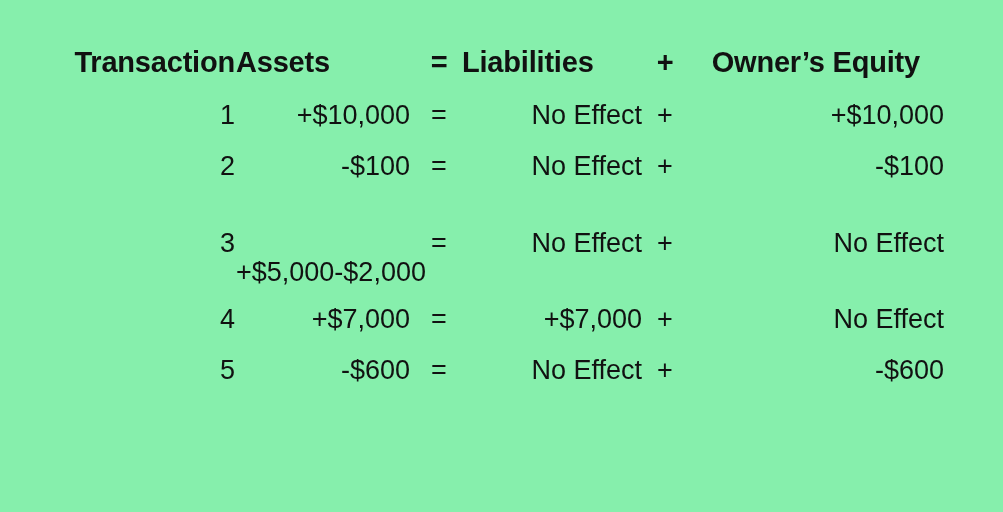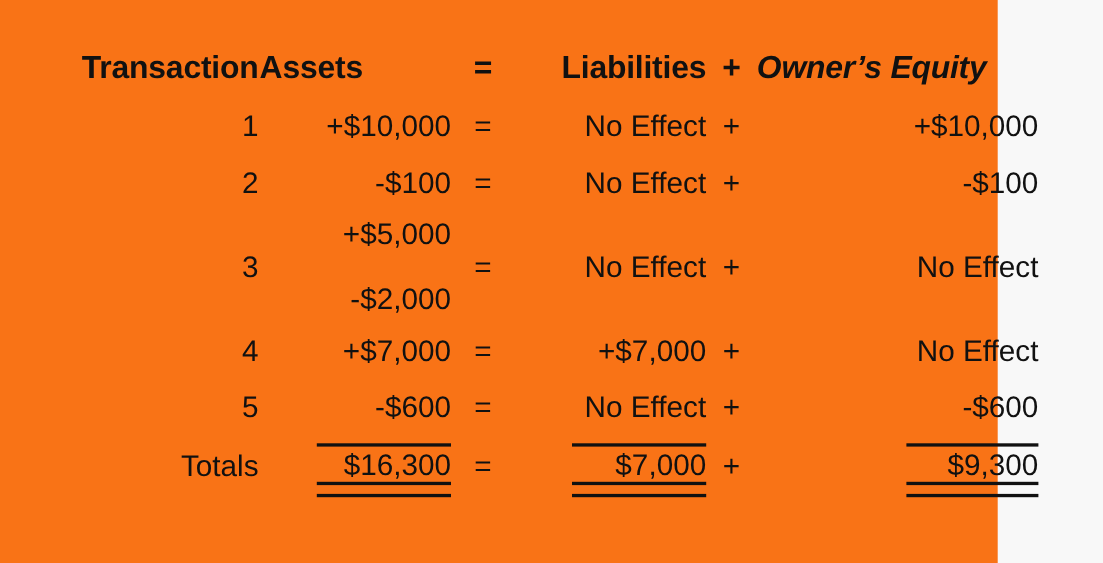"Transaction" #sheet { background: #f97316 -> #86efac; width: 907px -> 1003px }
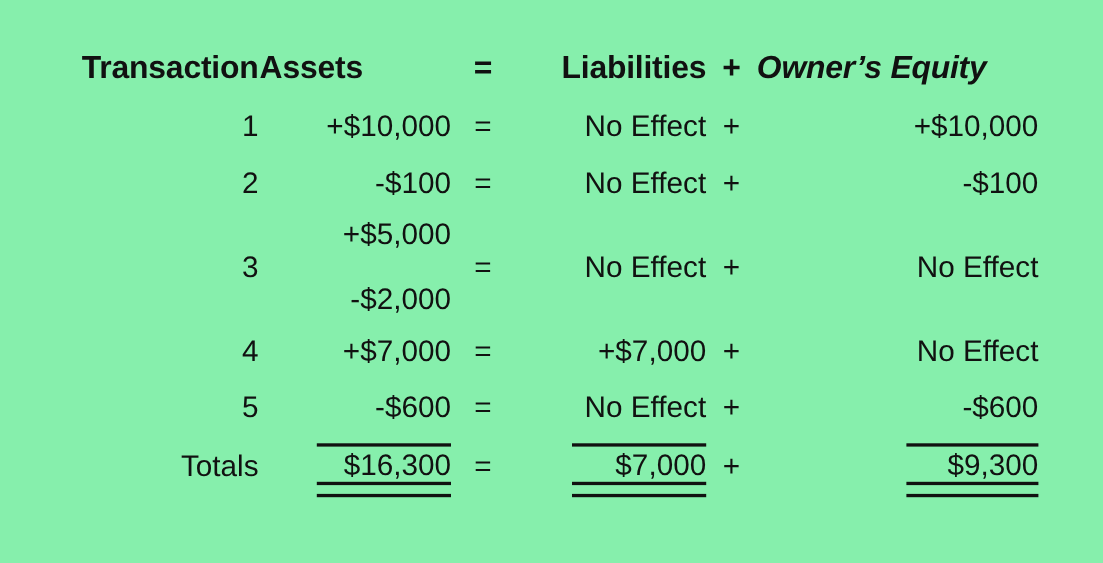"Liabilities" th.h-liabilities { text-align: right -> left }
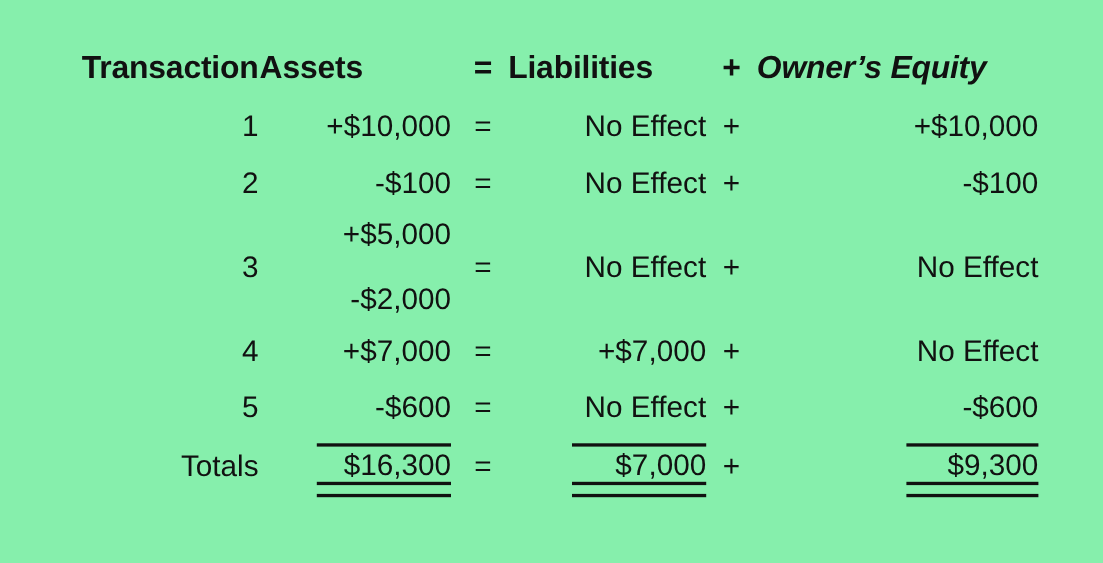"Owner’s Equity" th.h-owners { font-style: italic -> none; padding-right: 59px -> 83px; text-align: left -> right }
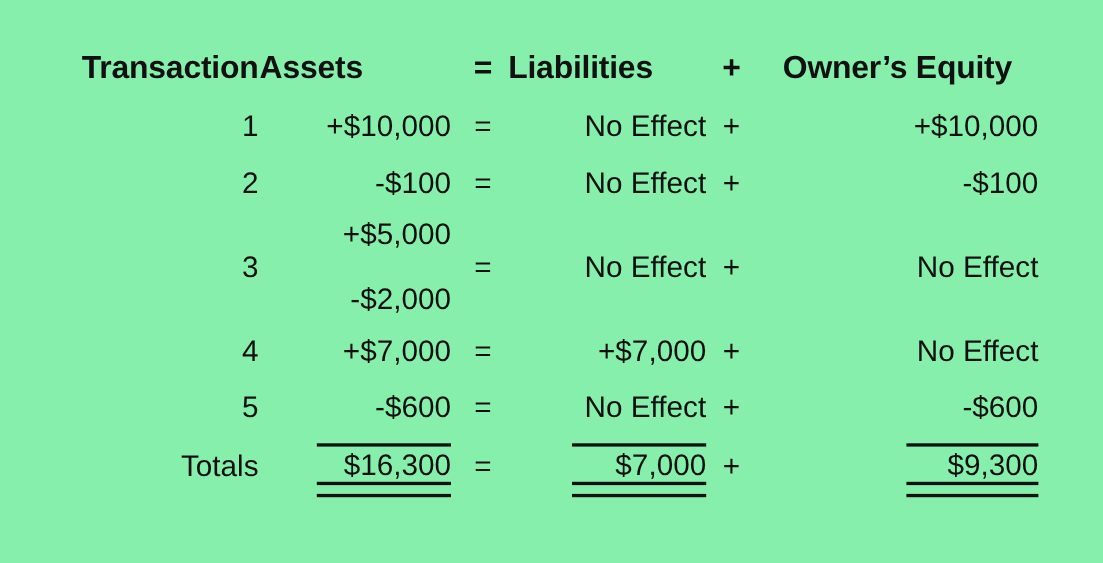"+$5,000" .stack { flex-direction: column -> row }
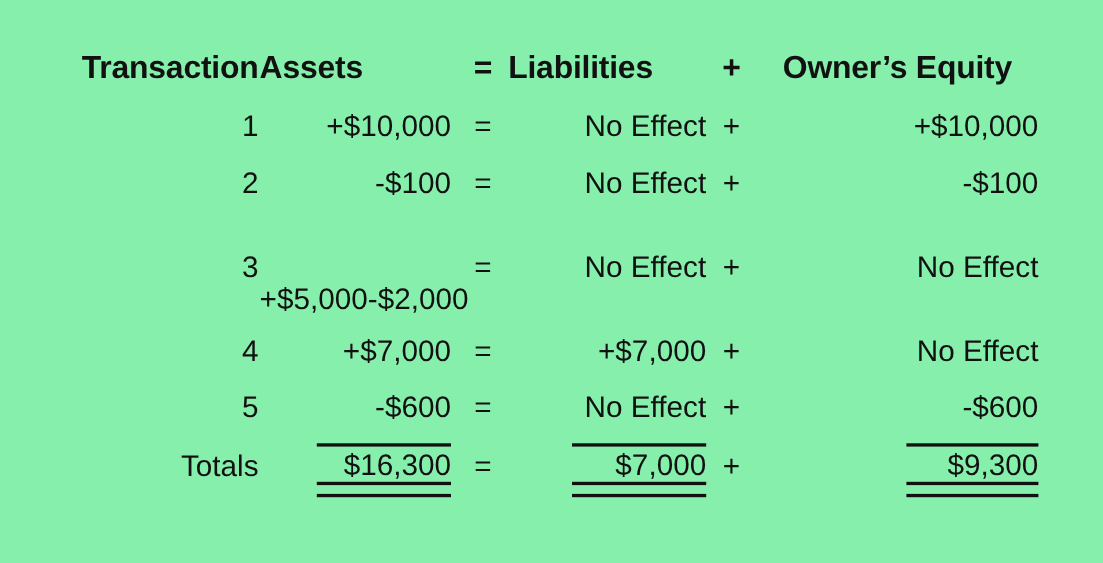"Totals" tr.row-totals { html: <tr> <td>Totals</td> <td> <span> <span>$16,300</span> </span> </td> <td>=</td> <td> <span> <span>$7,000</span> </span> </td> <td>+</td> <td> <span> <span>$9,300</span> </span> </td> </tr> -> none }
